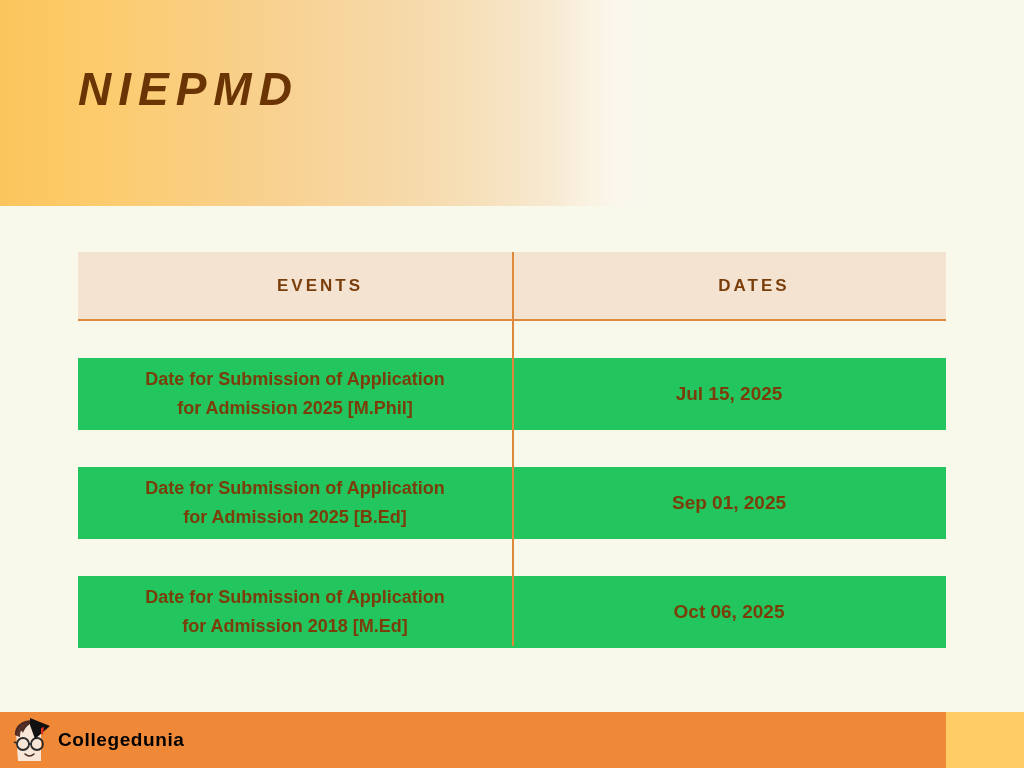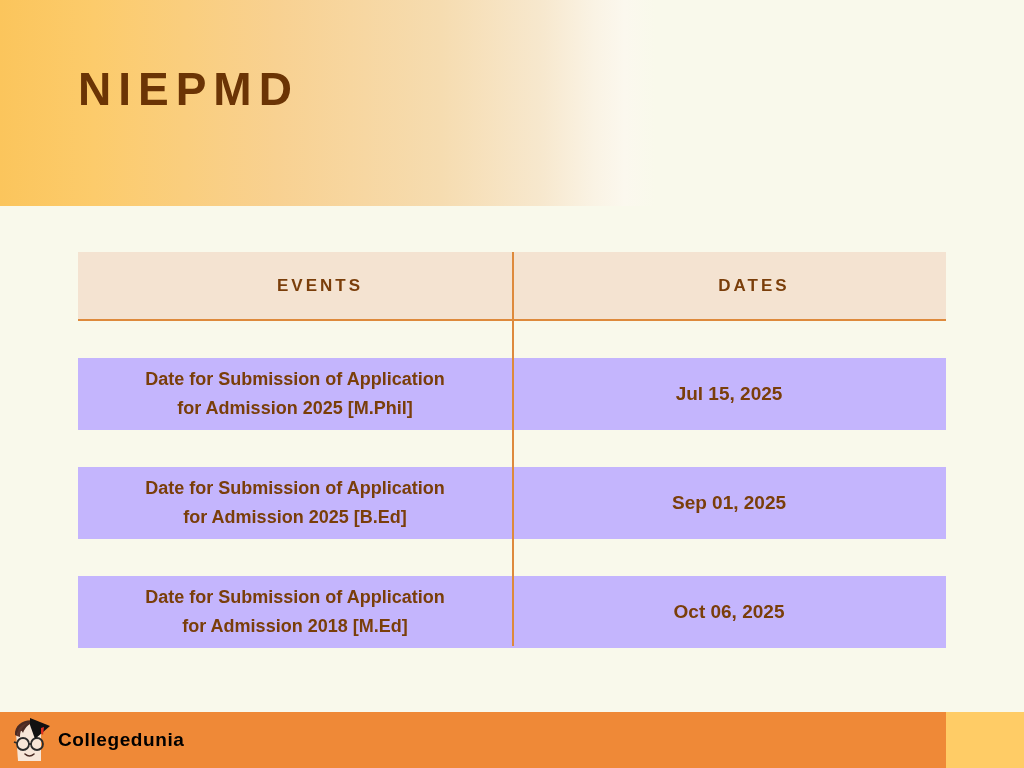"NIEPMD" .header-band { font-style: none -> italic }
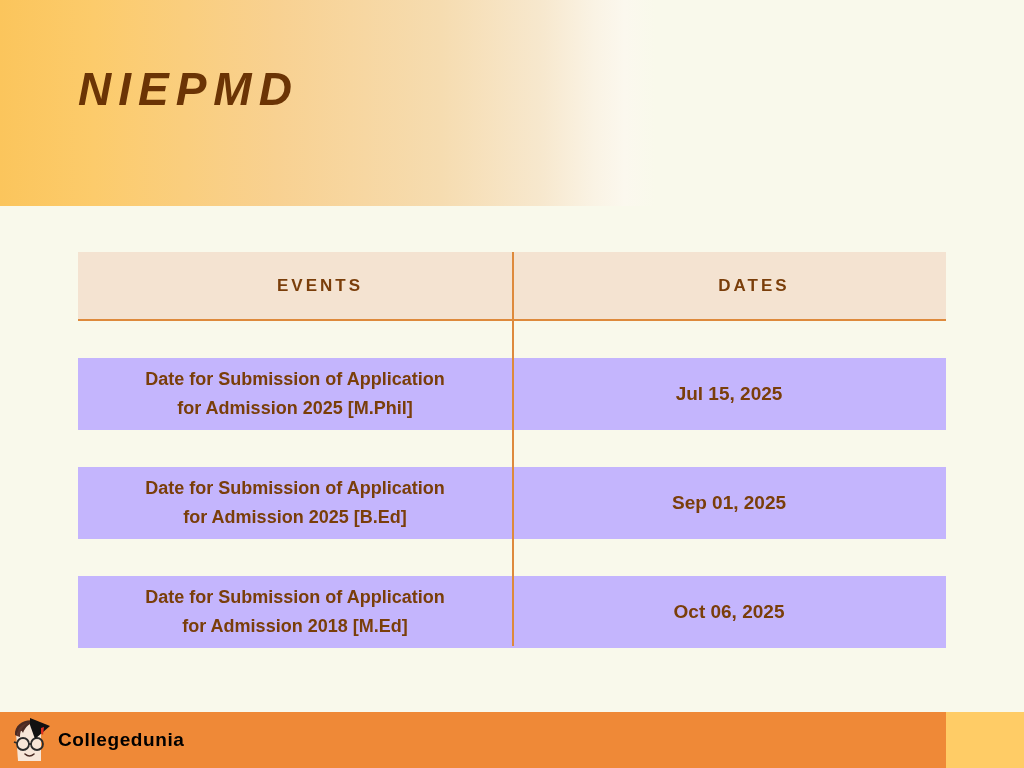"Date for Submission of Application" .trow { background: #c4b5fd -> #22c55e }
